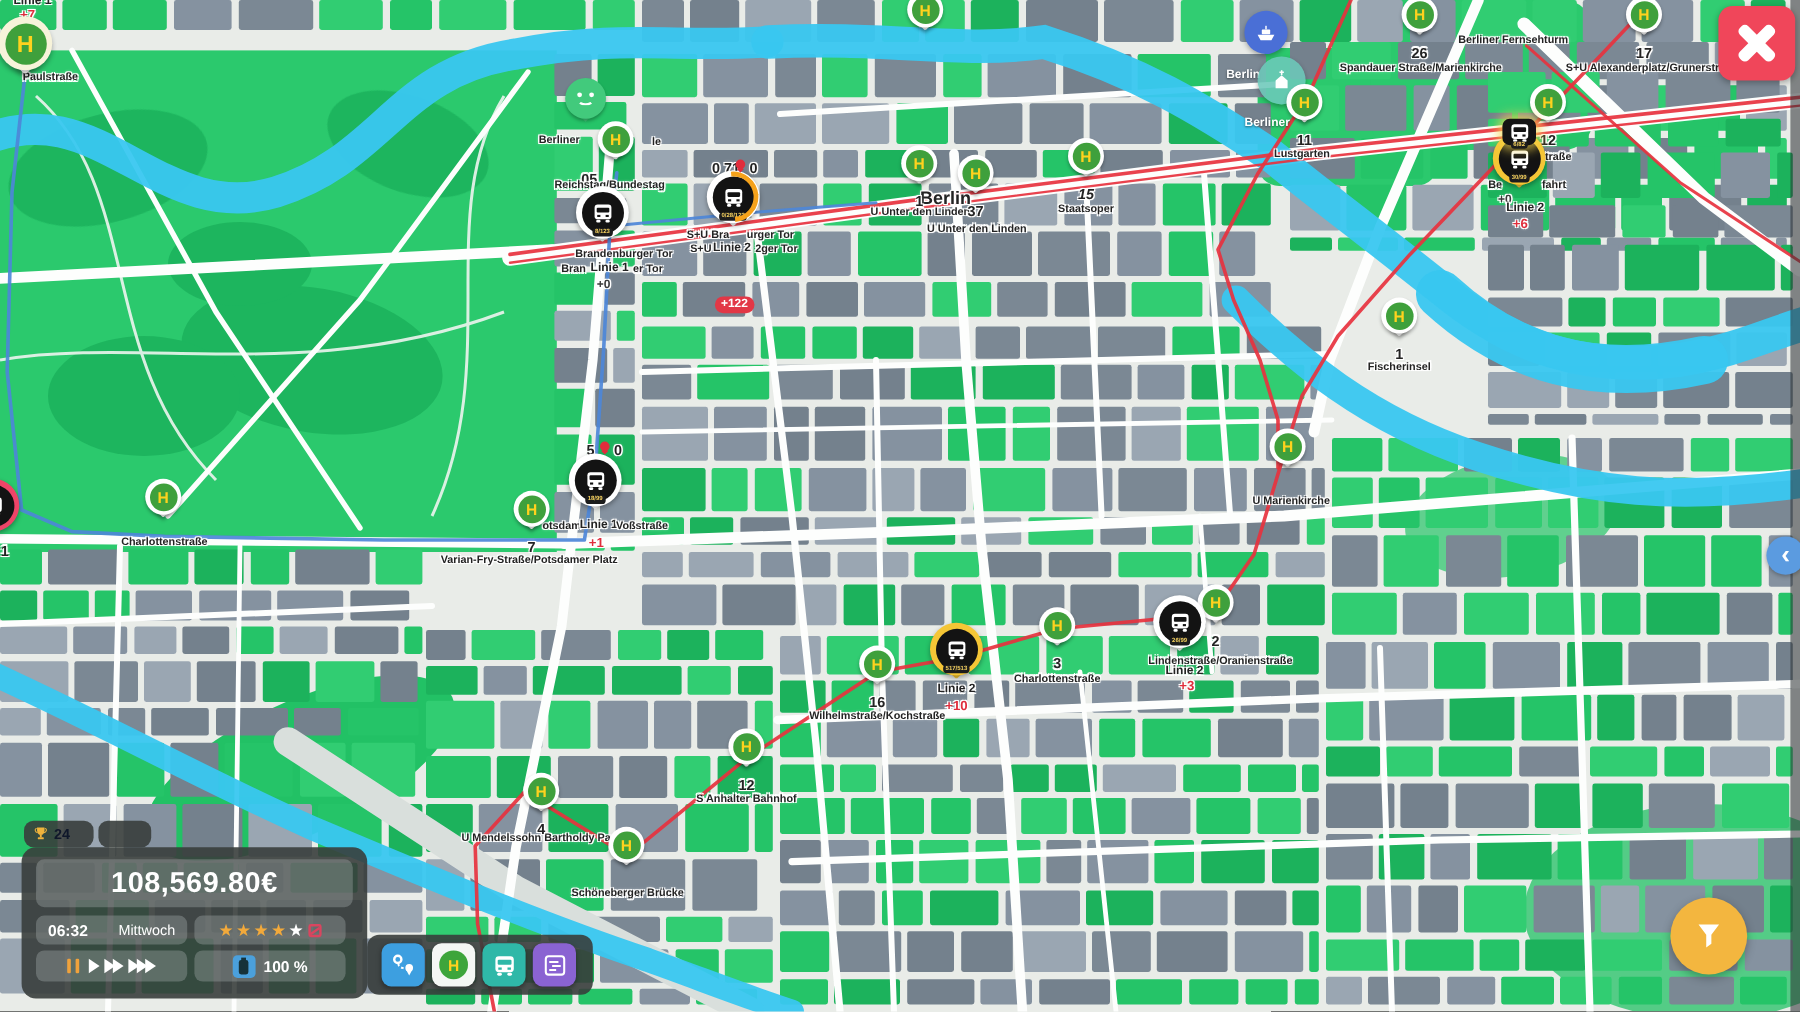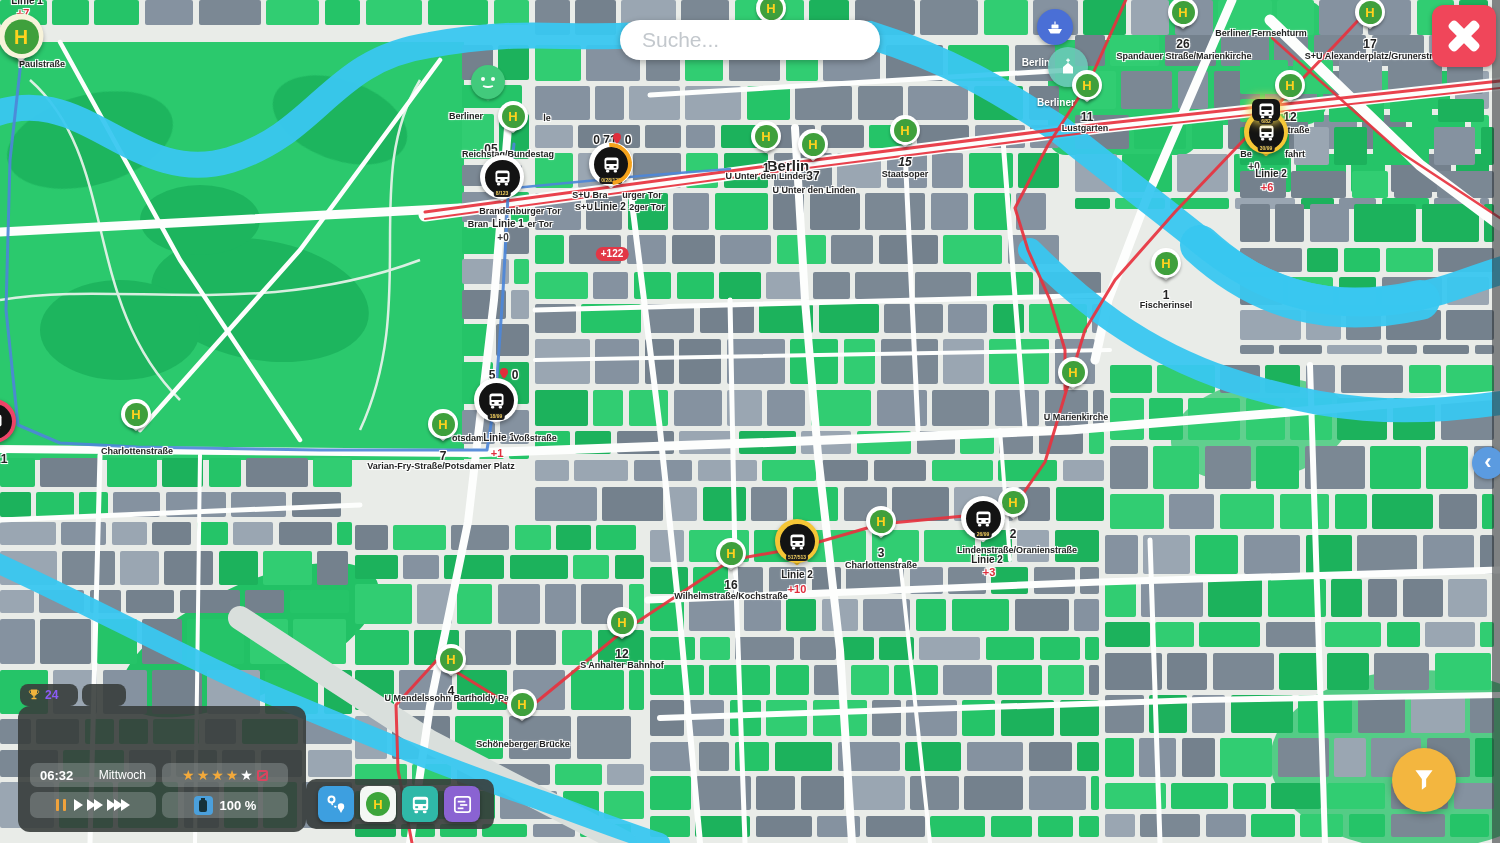"Suche..." div.abs { html: <div> <input> </div> -> none }
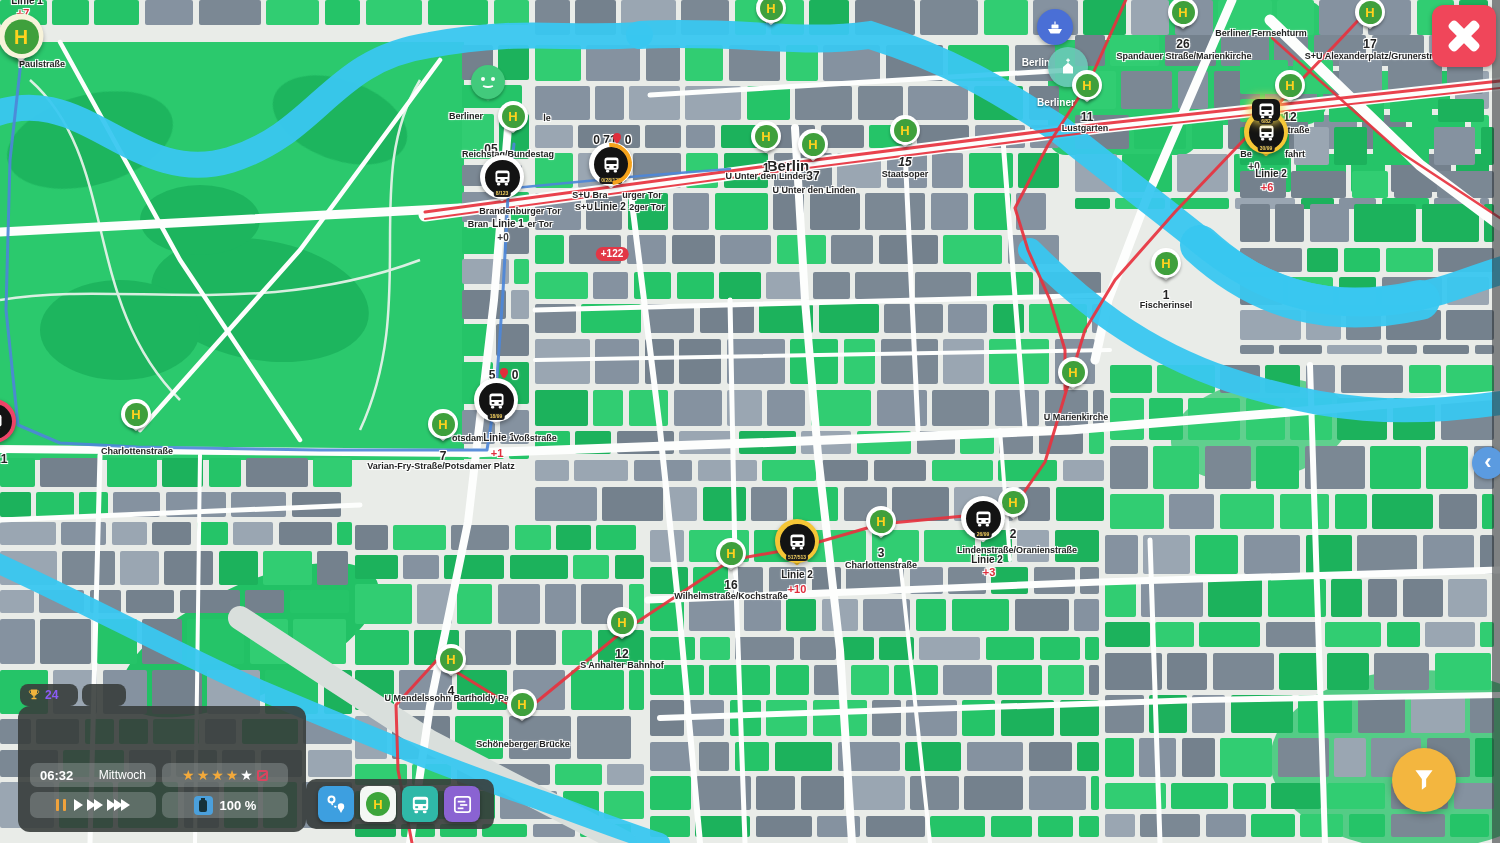"24" .troph-count { color: #8b5cf6 -> #0f172a }
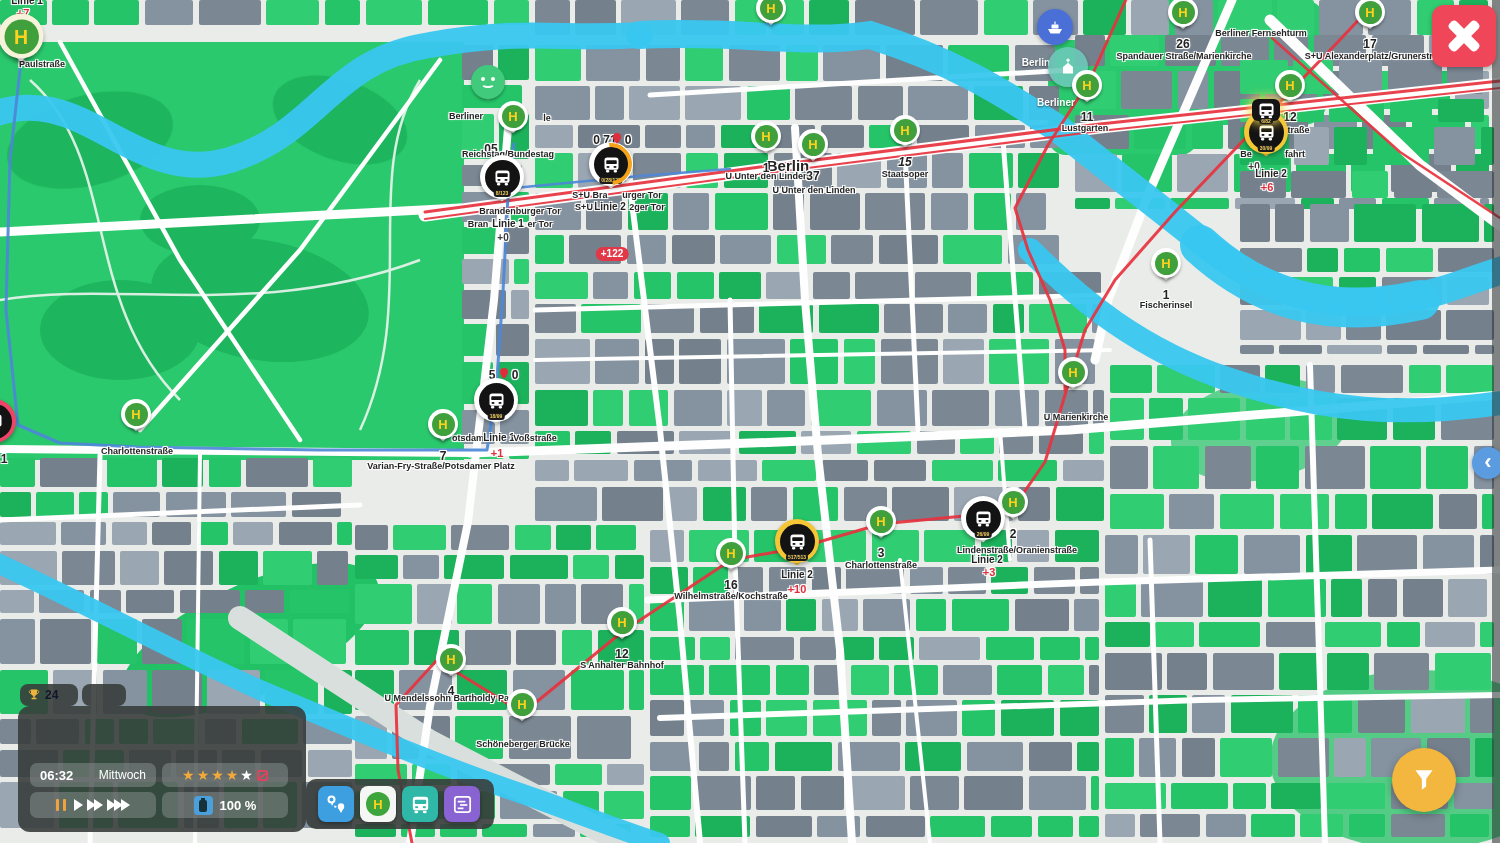"108,569.80€" div.abs { html: none -> <div>108,569.80€</div> }
